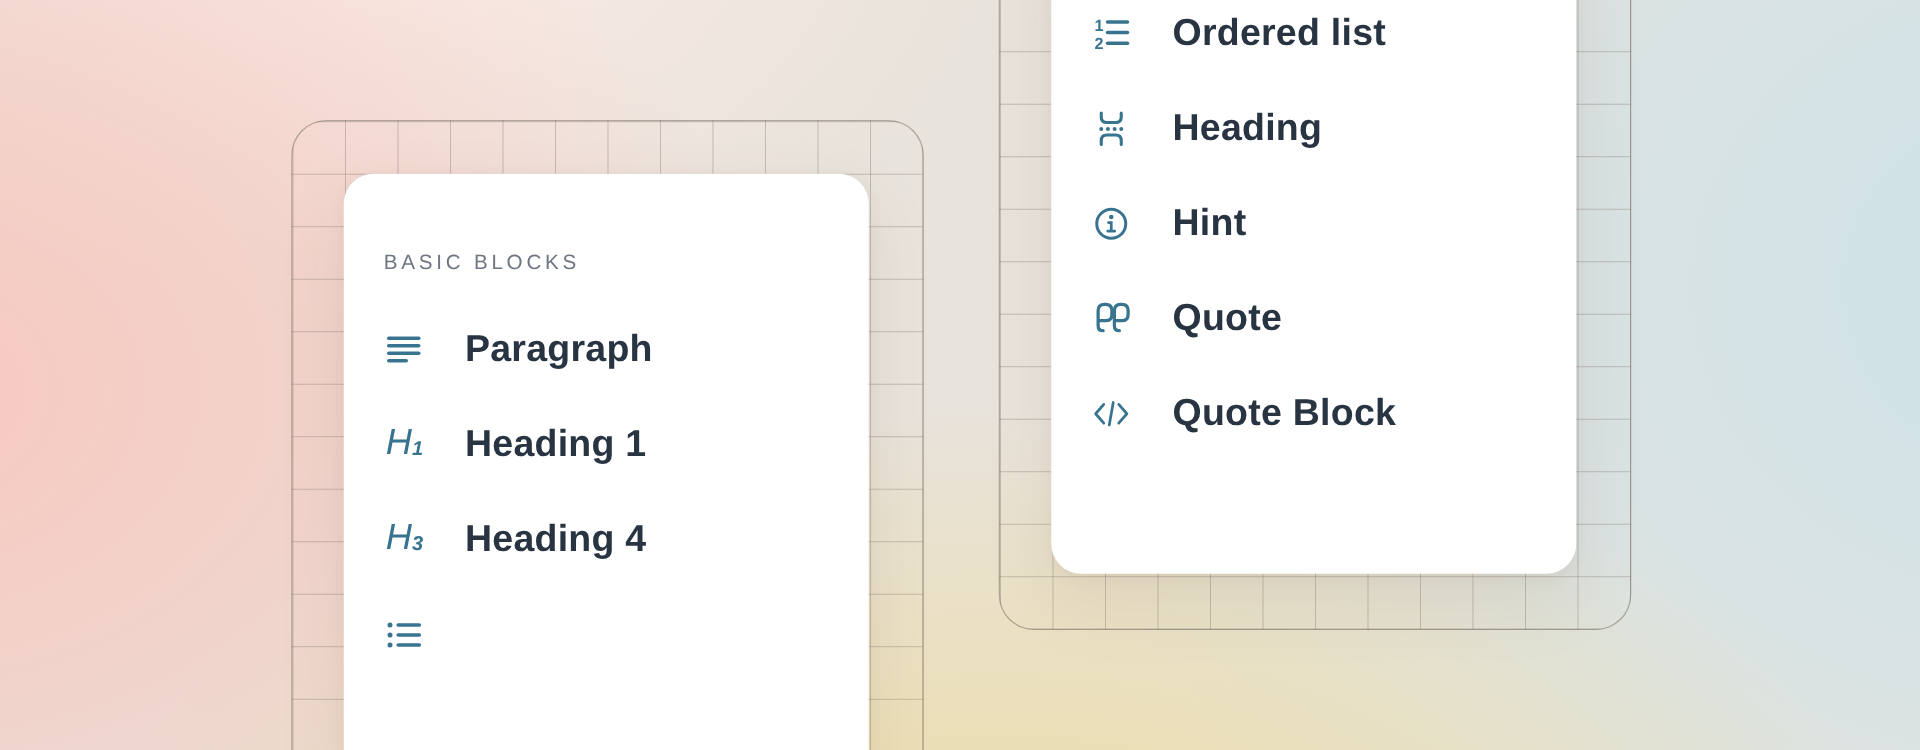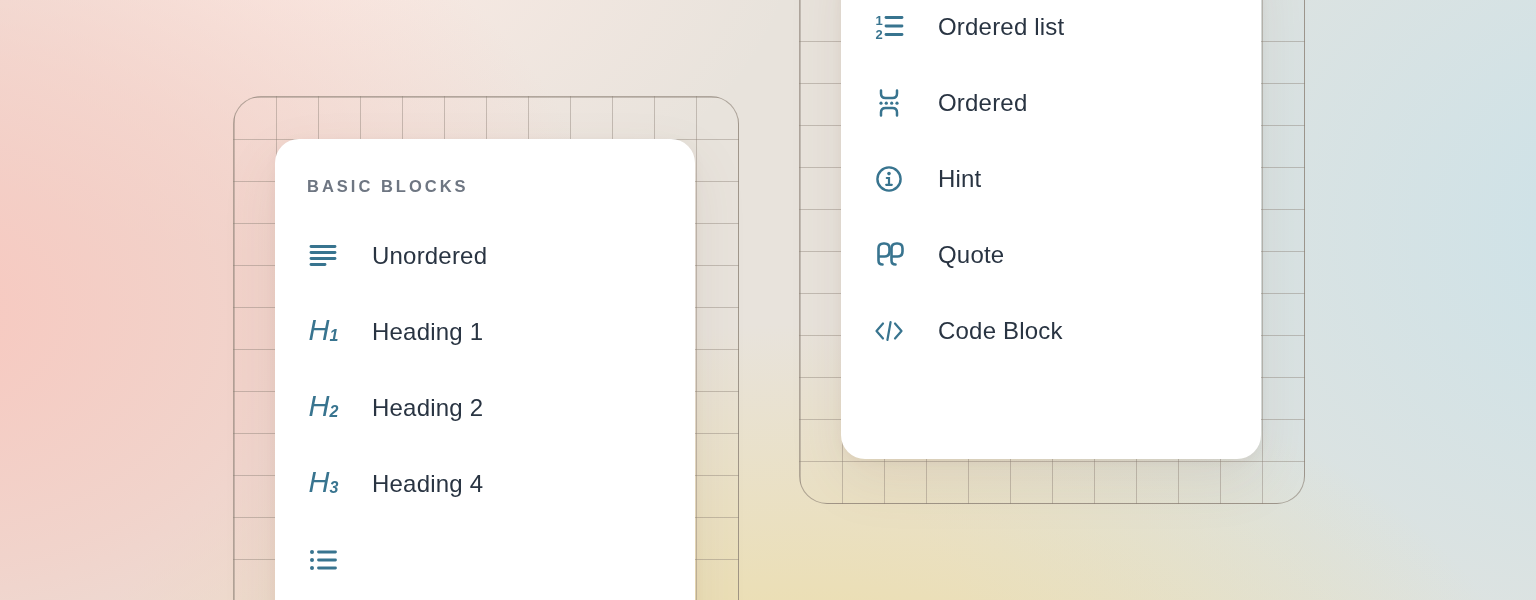"Ordered list" .item-label { font-size: 24px -> 30px; font-weight: 400 -> 700 }
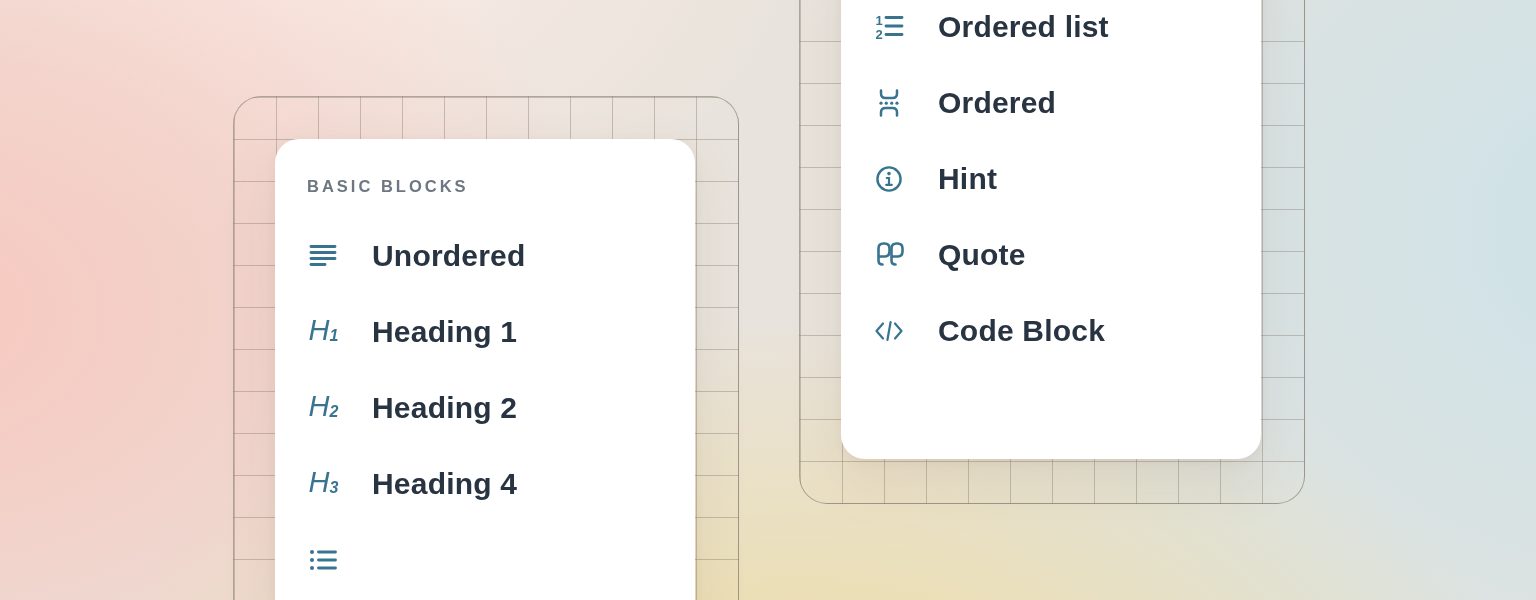"Ordered" span.item-label { text: Ordered -> Heading }
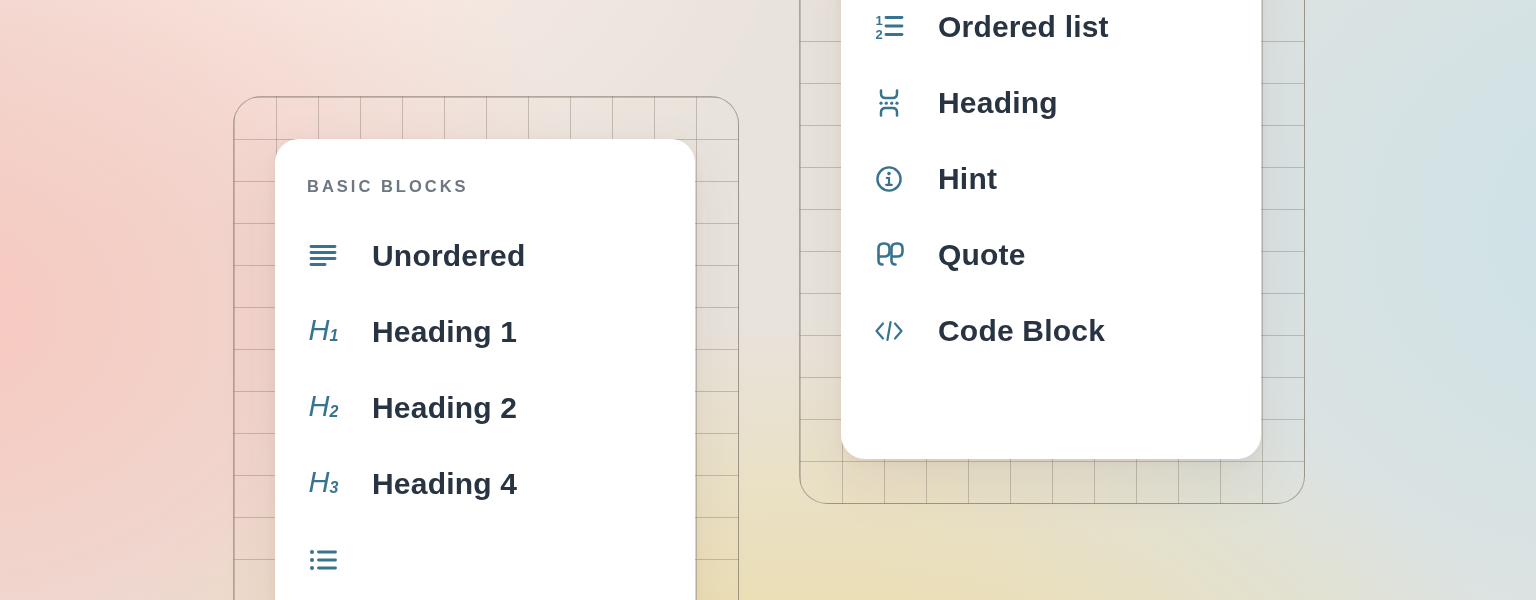"BASIC BLOCKS" .section-label { font-weight: 700 -> 400; margin: 36px 0 0 32px -> 60px 0 0 32px }
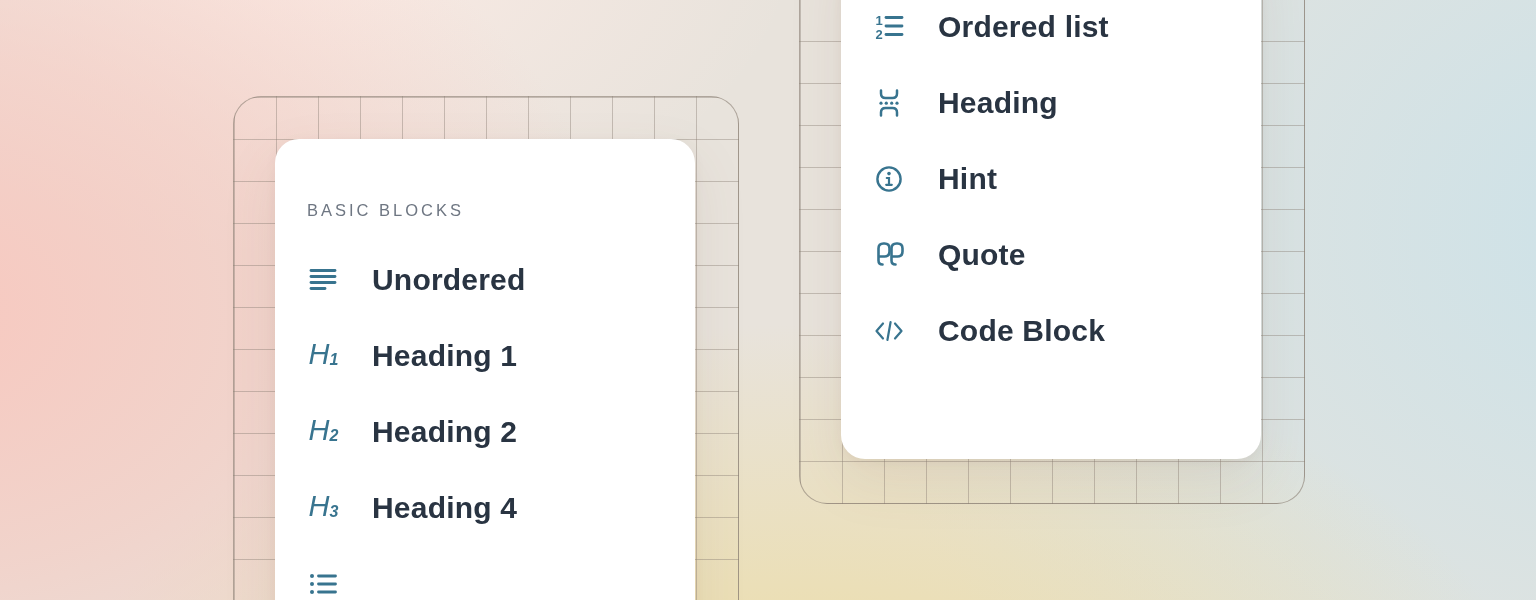"Unordered" span.item-label { text: Unordered -> Paragraph }
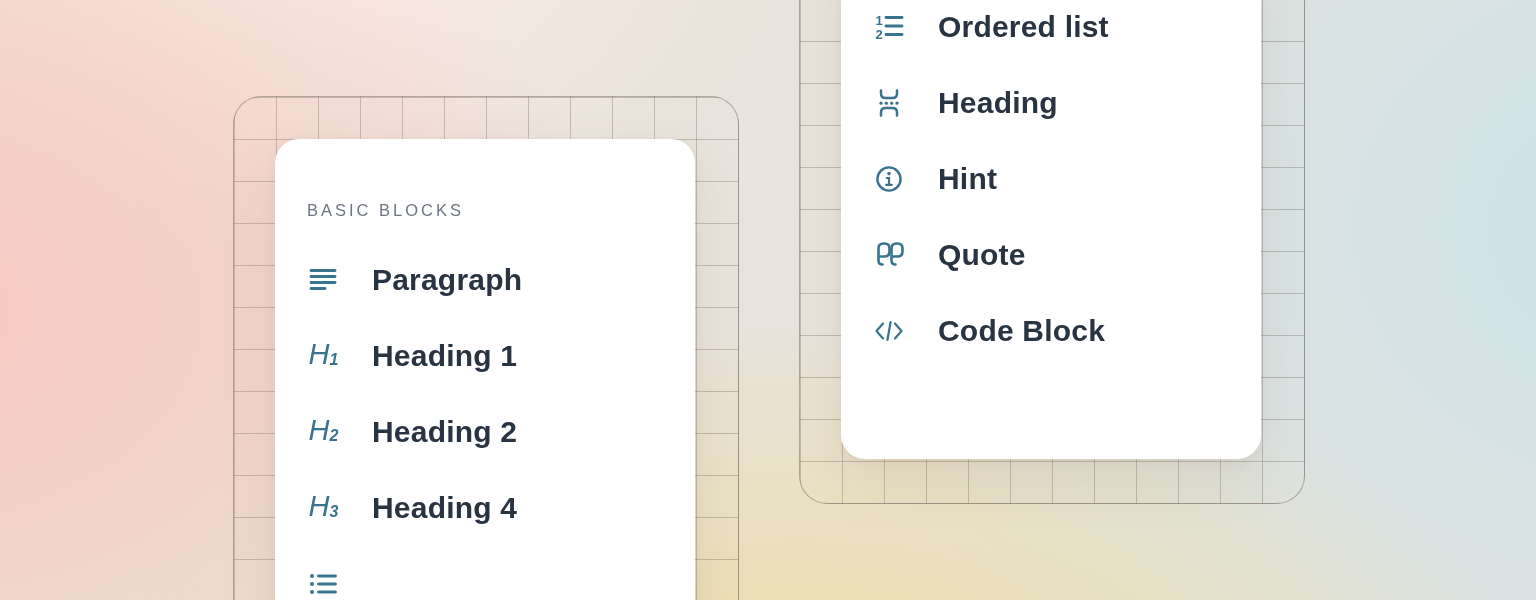"Code Block" span.item-label { text: Code -> Quote }
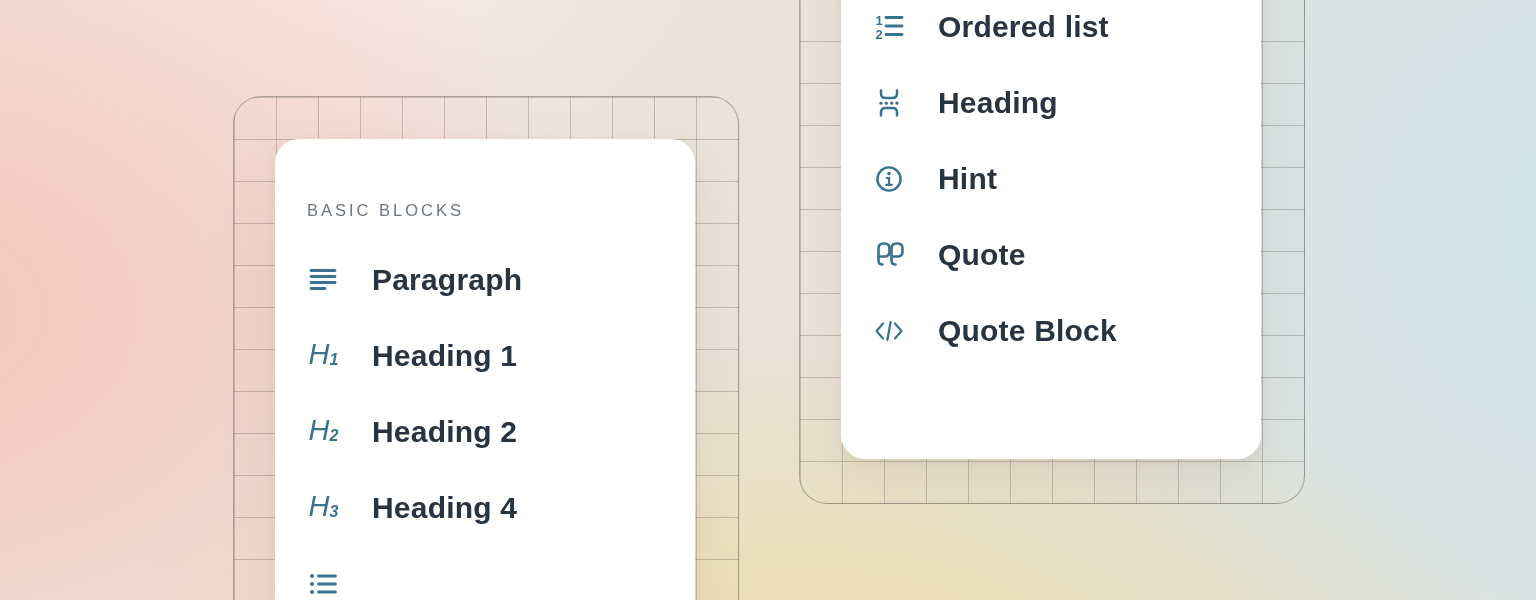"H2" div.menu-item { html: <div> <span> <span><span>H</span><sub>2</sub></span> </span> <span>Heading 2</span> </div> -> none }
